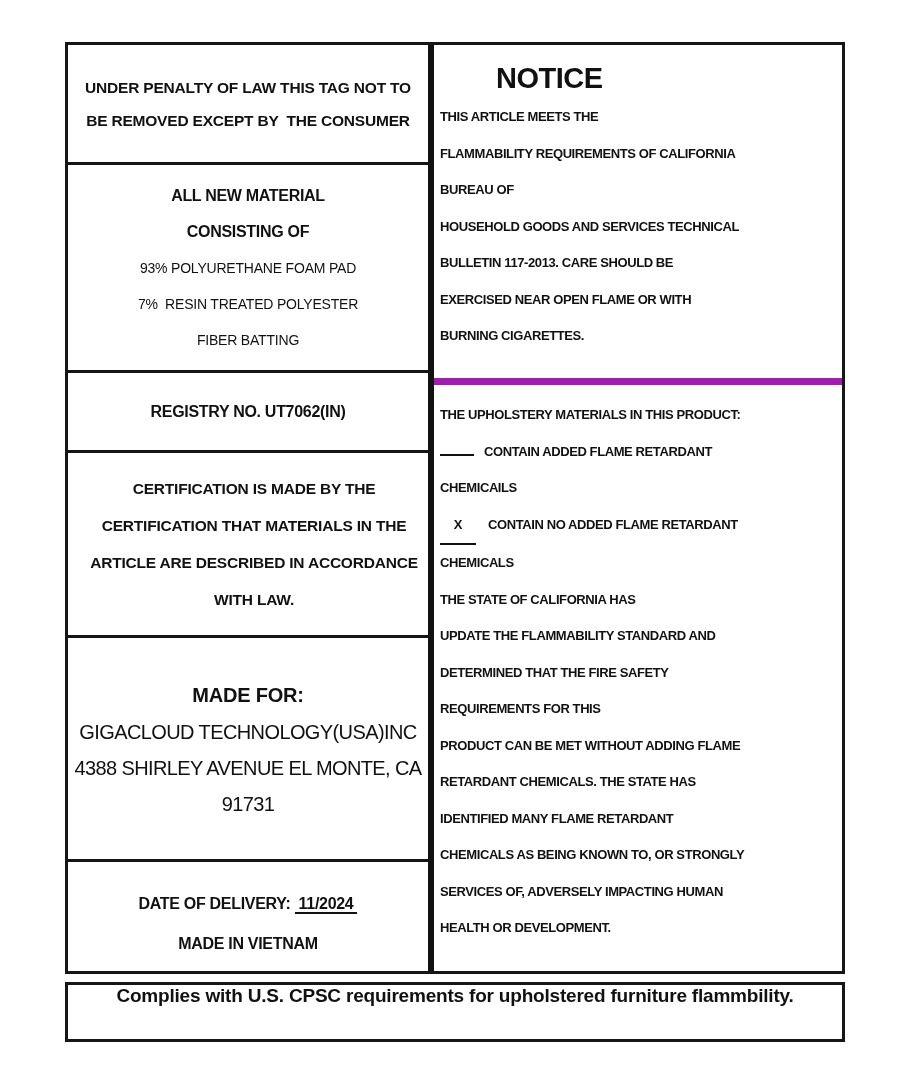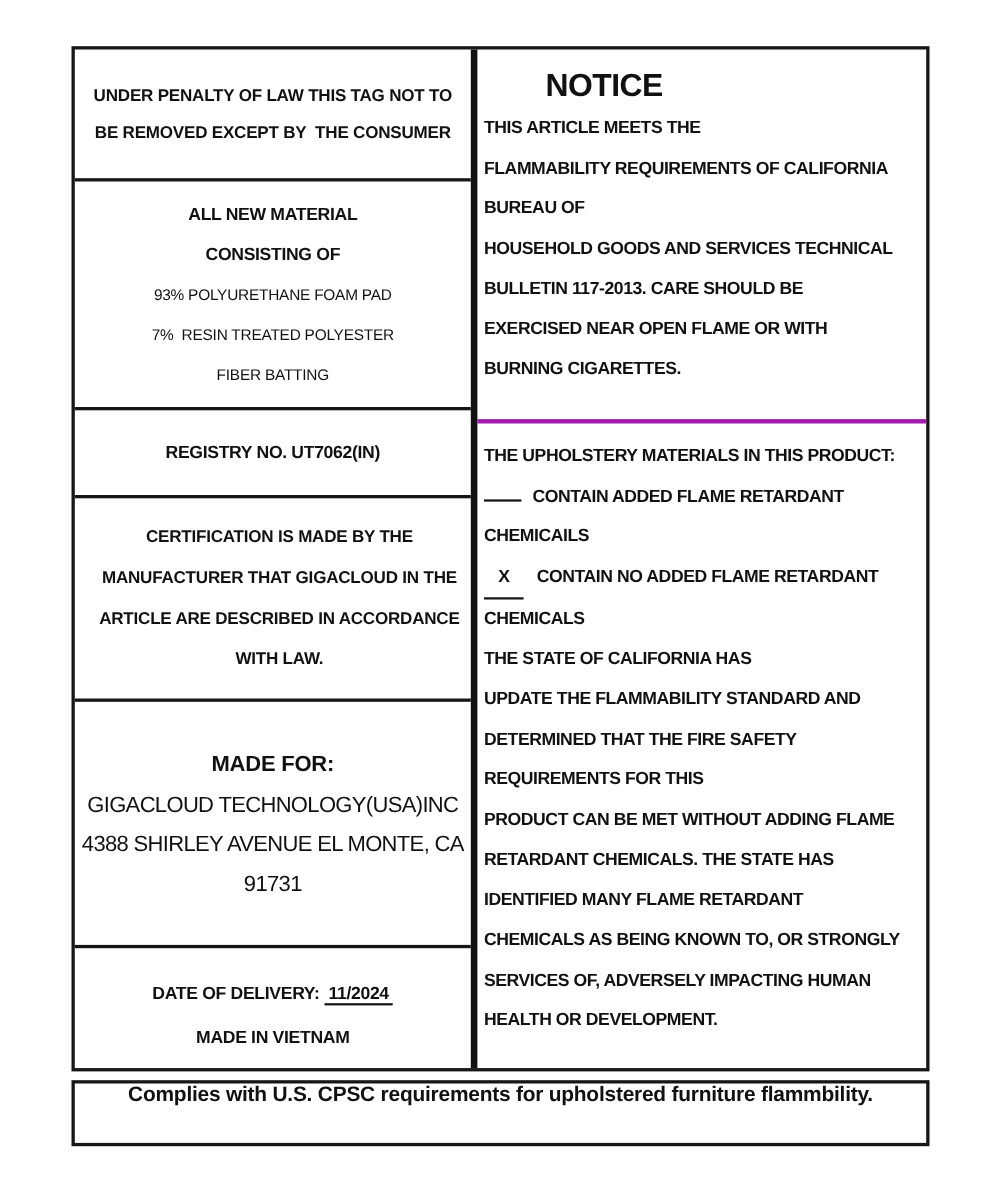"NOTICE" .rc-top { border-bottom: 4px solid #a21caf -> 7px solid #a21caf }
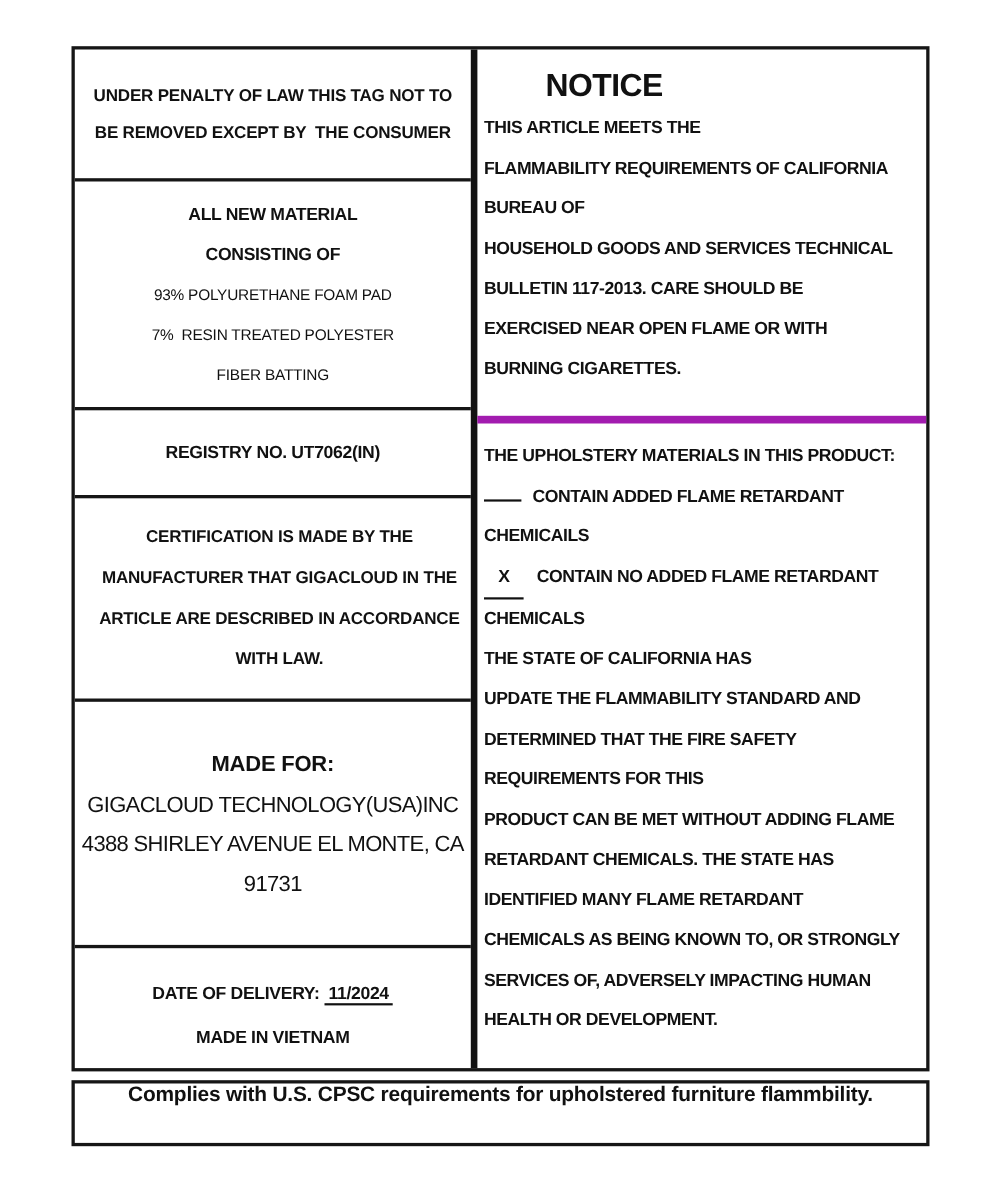"THIS ARTICLE MEETS THE" .rc-line { font-size: 16px -> 13px }
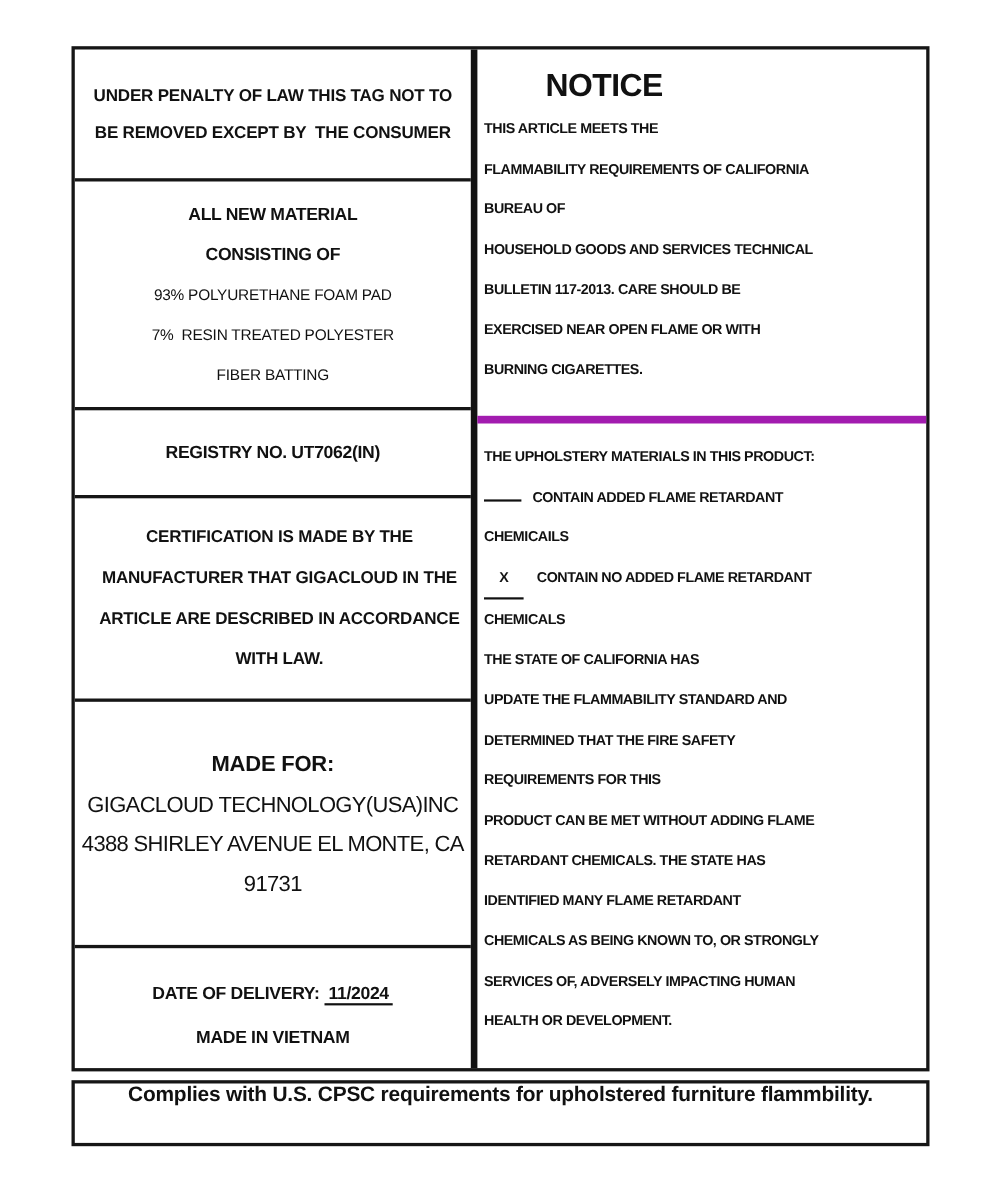"MANUFACTURER THAT GIGACLOUD IN THE" div.line { text: MANUFACTURER THAT GIGACLOUD -> CERTIFICATION THAT MATERIALS }
